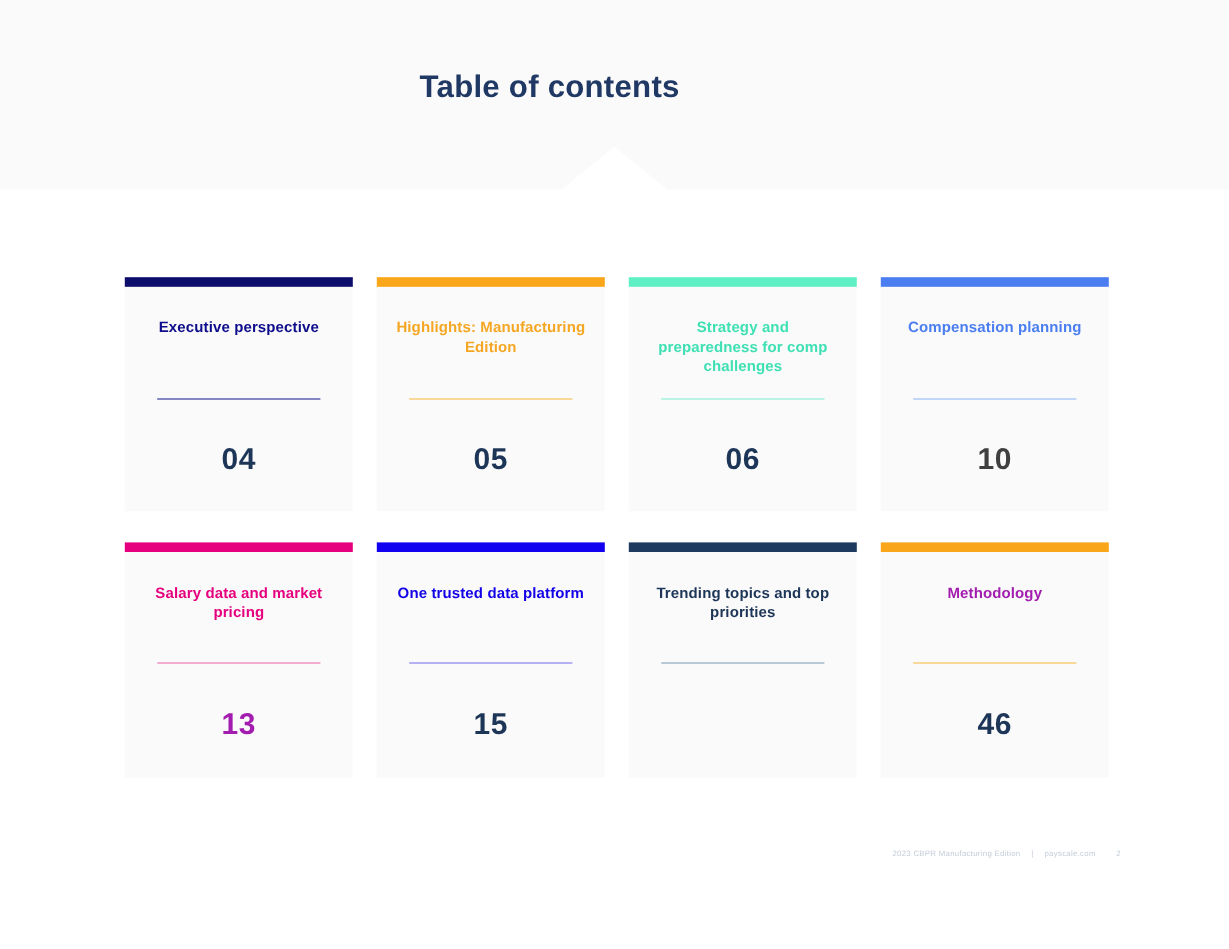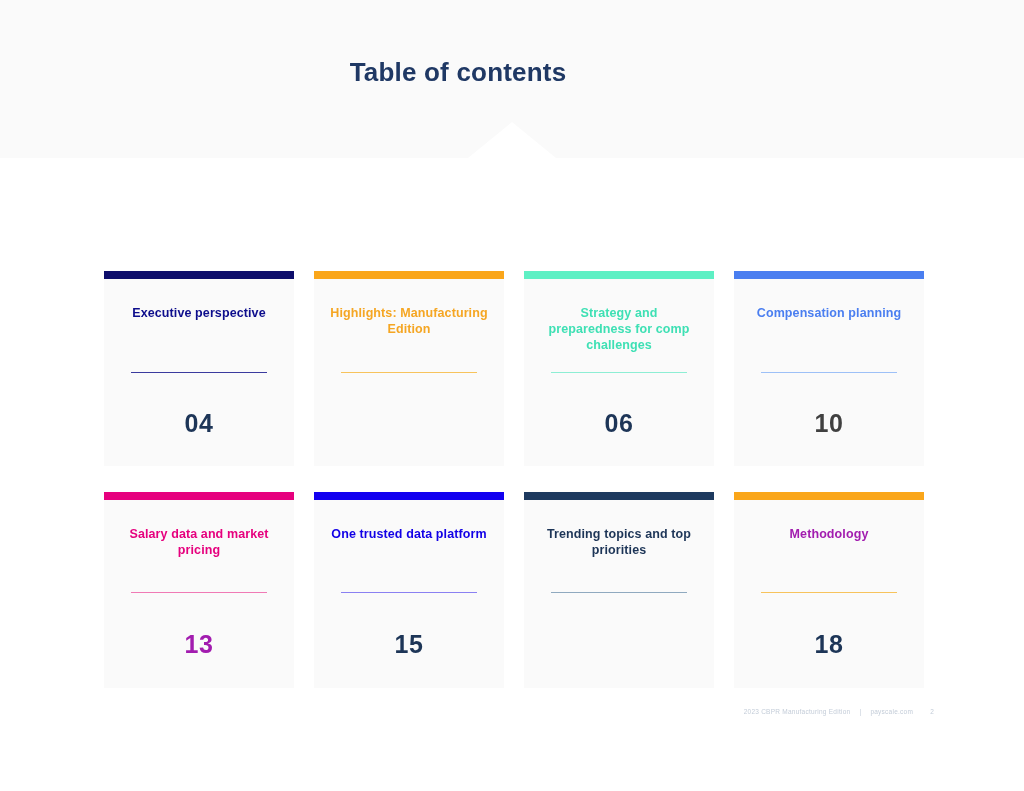"Executive perspective" .card.row1 { margin-top: 40px -> none }
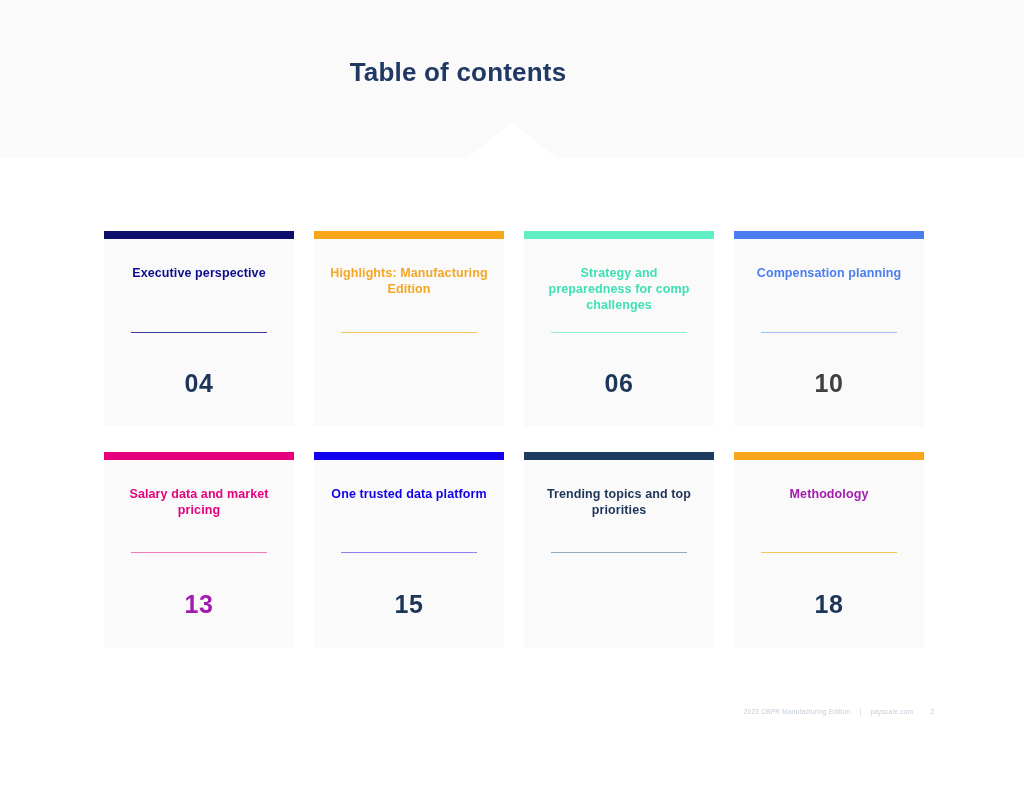"05" div.card-number { html: none -> <div>05</div> }
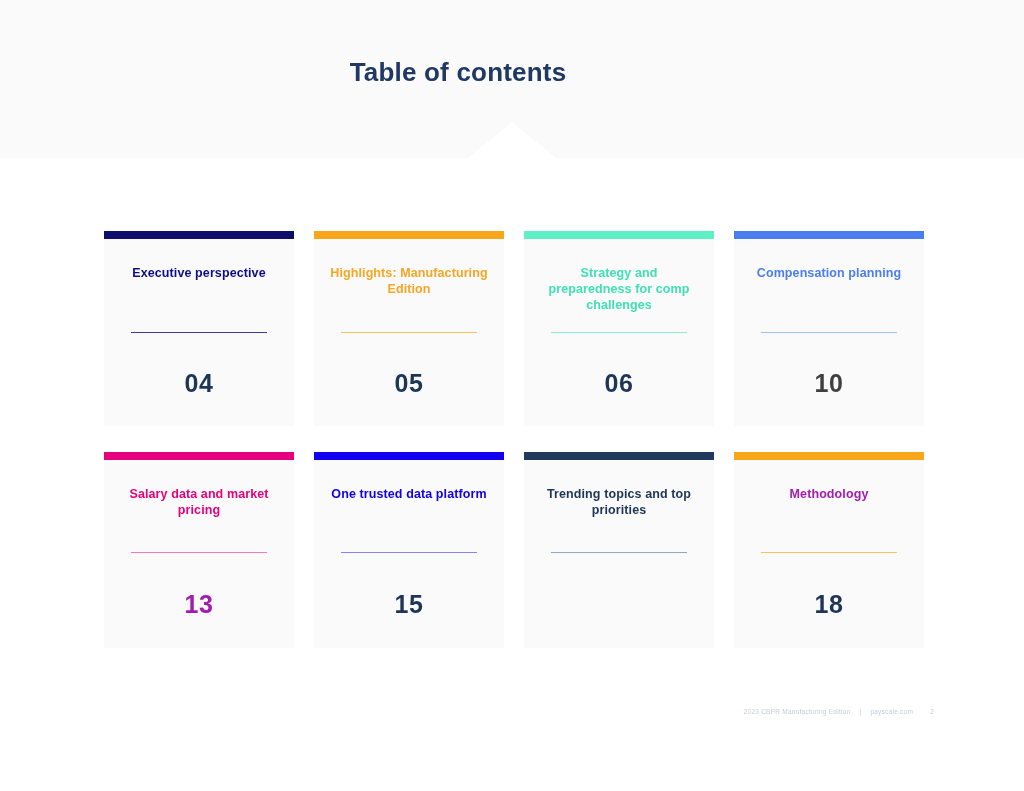"18" div.card-number { text: 18 -> 46 }
